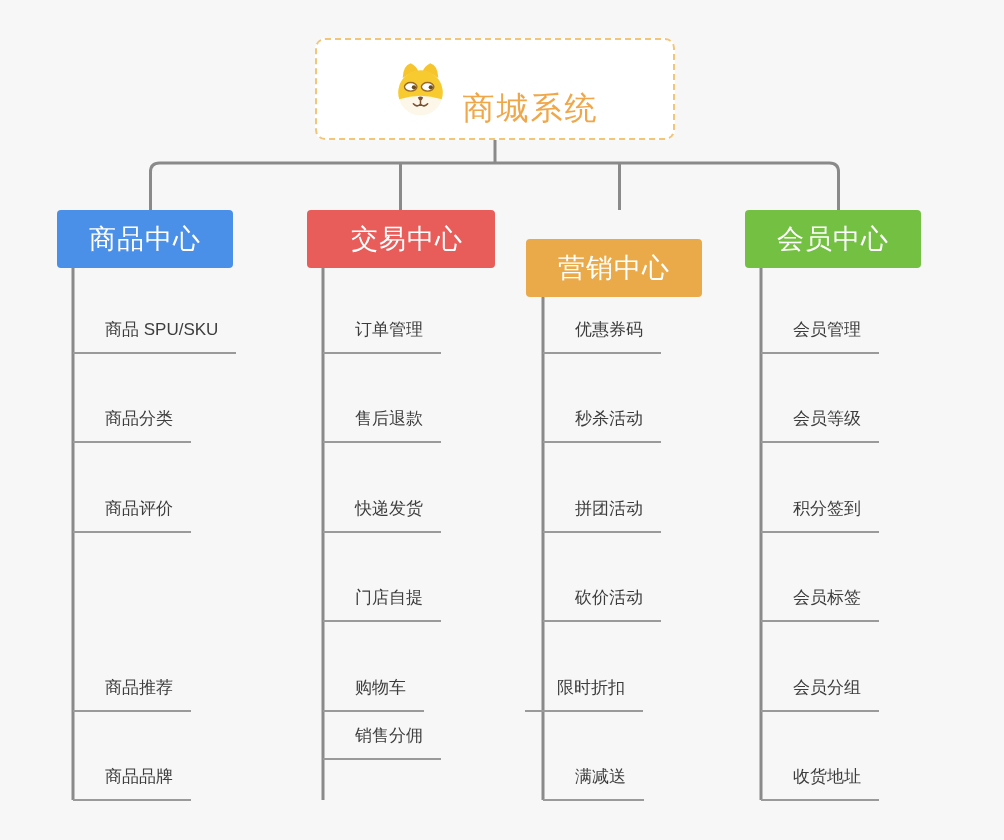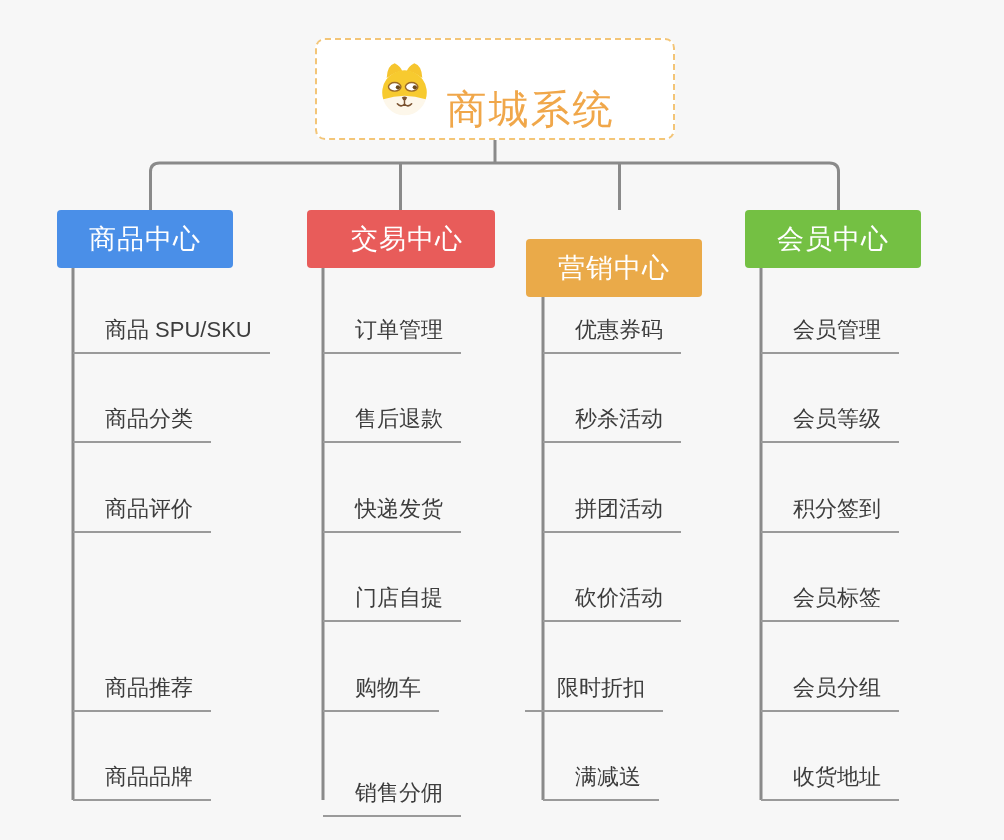"商城系统" .root-label { font-size: 40px -> 32px }
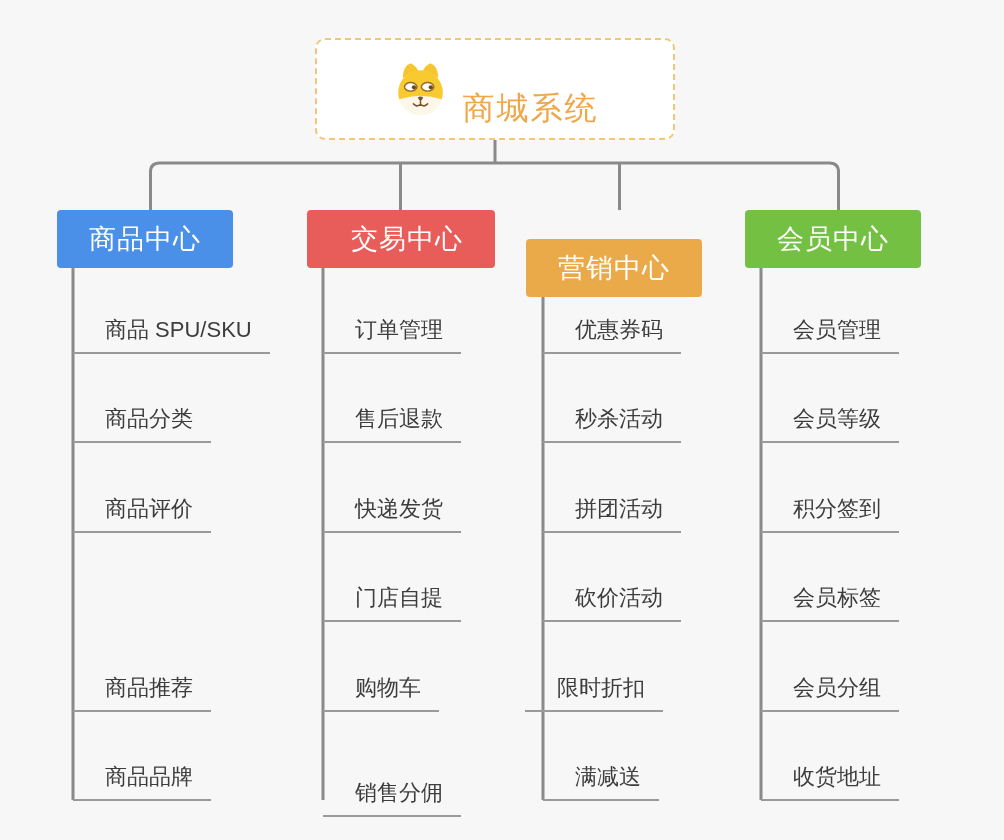"商品 SPU/SKU" .leaf { font-size: 22px -> 17px }
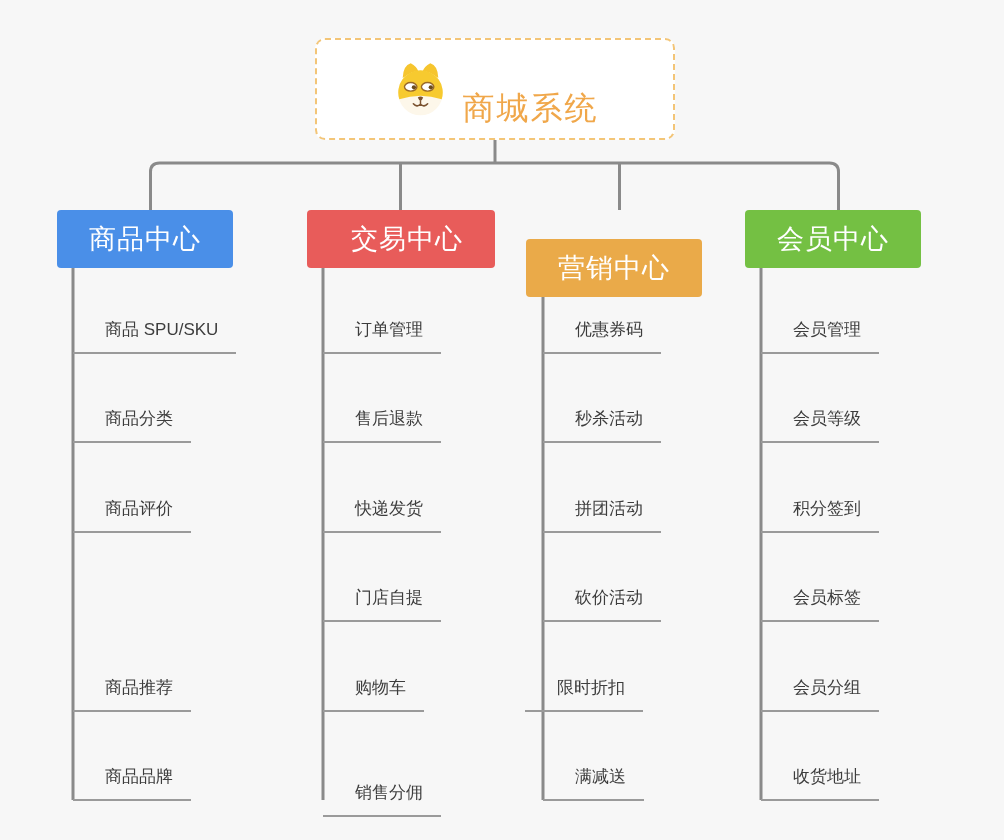"销售分佣" div.leaf { top: 776px -> 719px }
